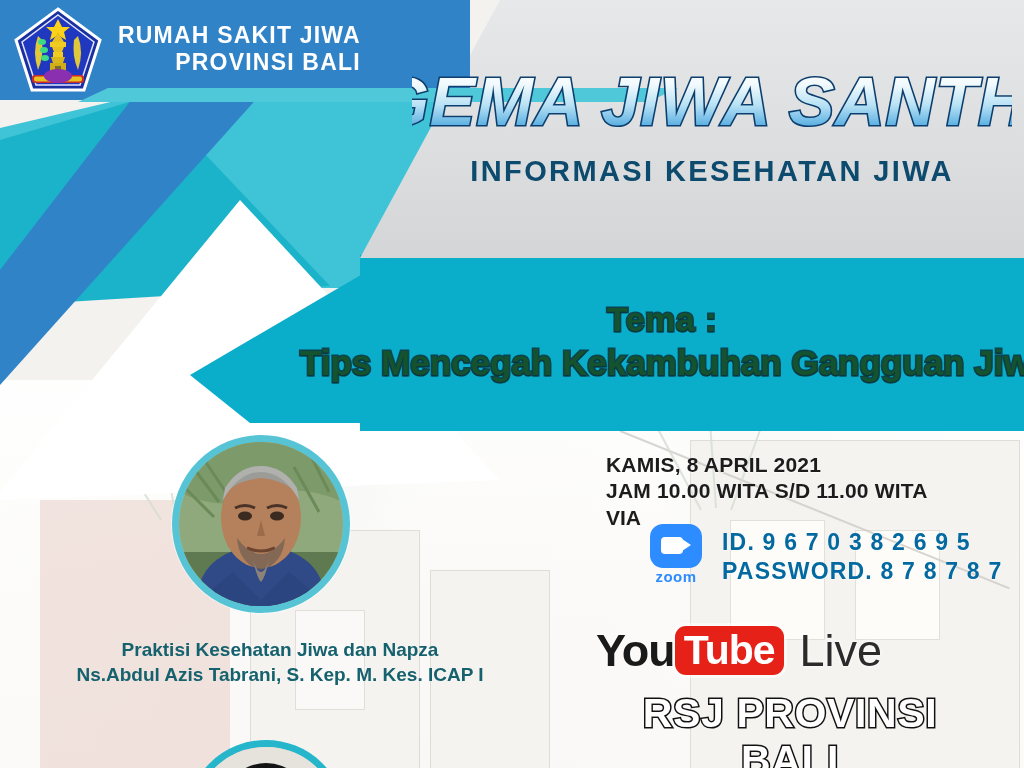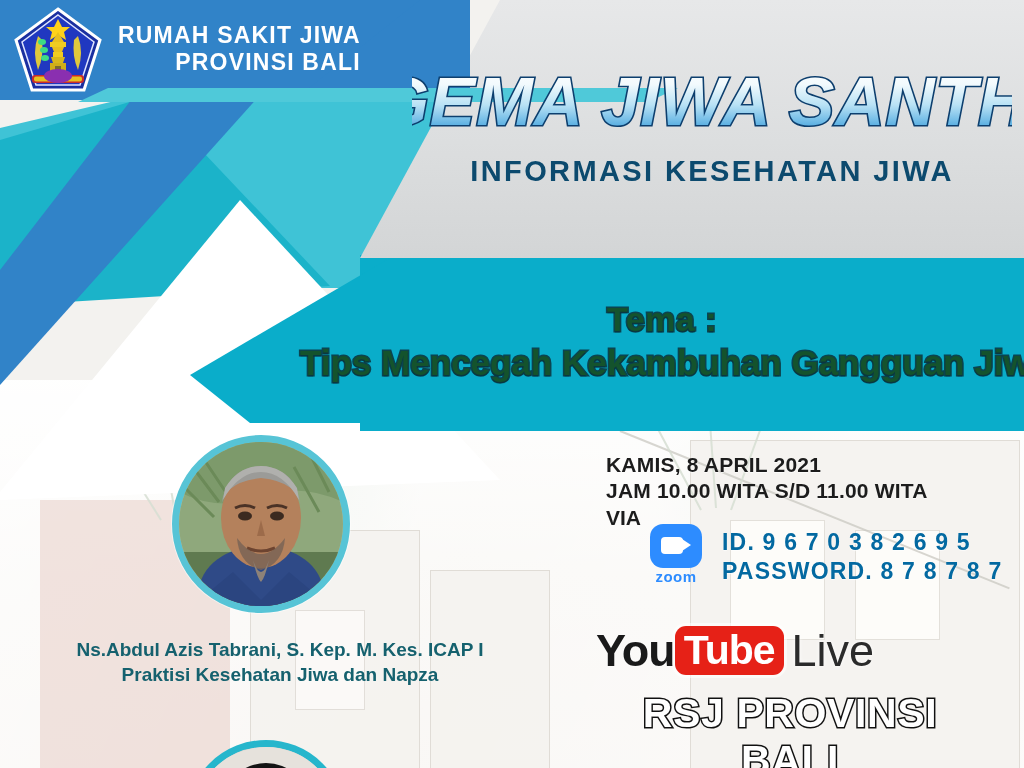"Ns.Abdul Azis Tabrani, S. Kep." span.ln { order: before "Praktisi Kesehatan Jiwa dan Napza" -> after "Praktisi Kesehatan Jiwa dan Napza" }
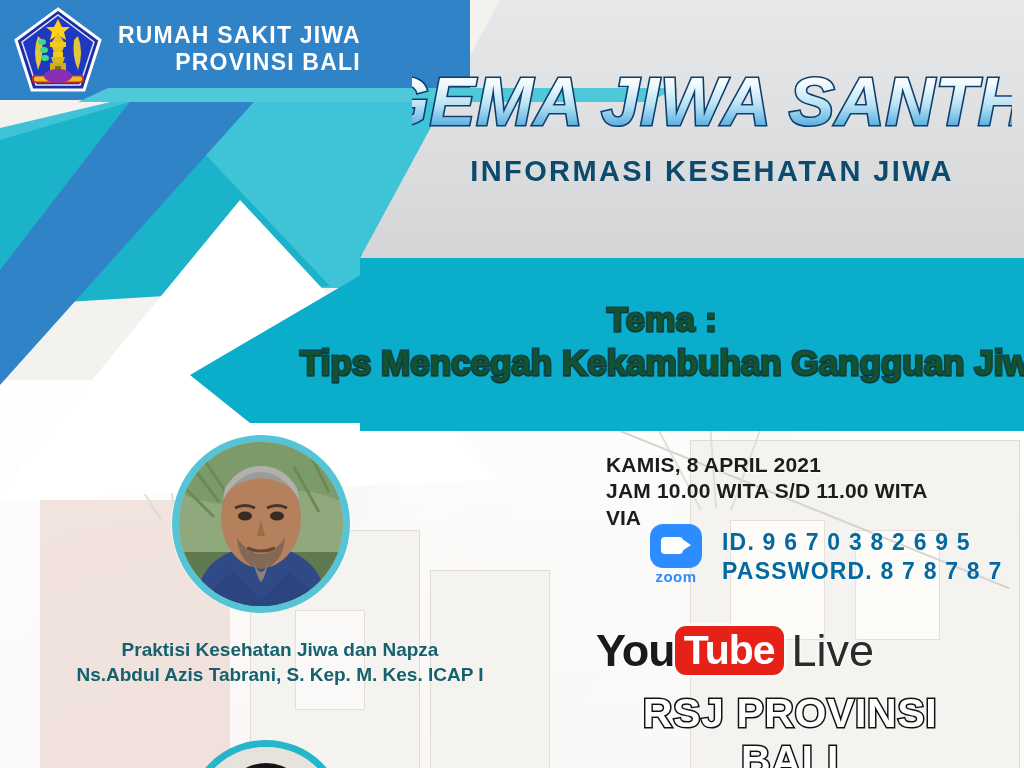"Live" .yt-live { margin-left: 8px -> 16px }
